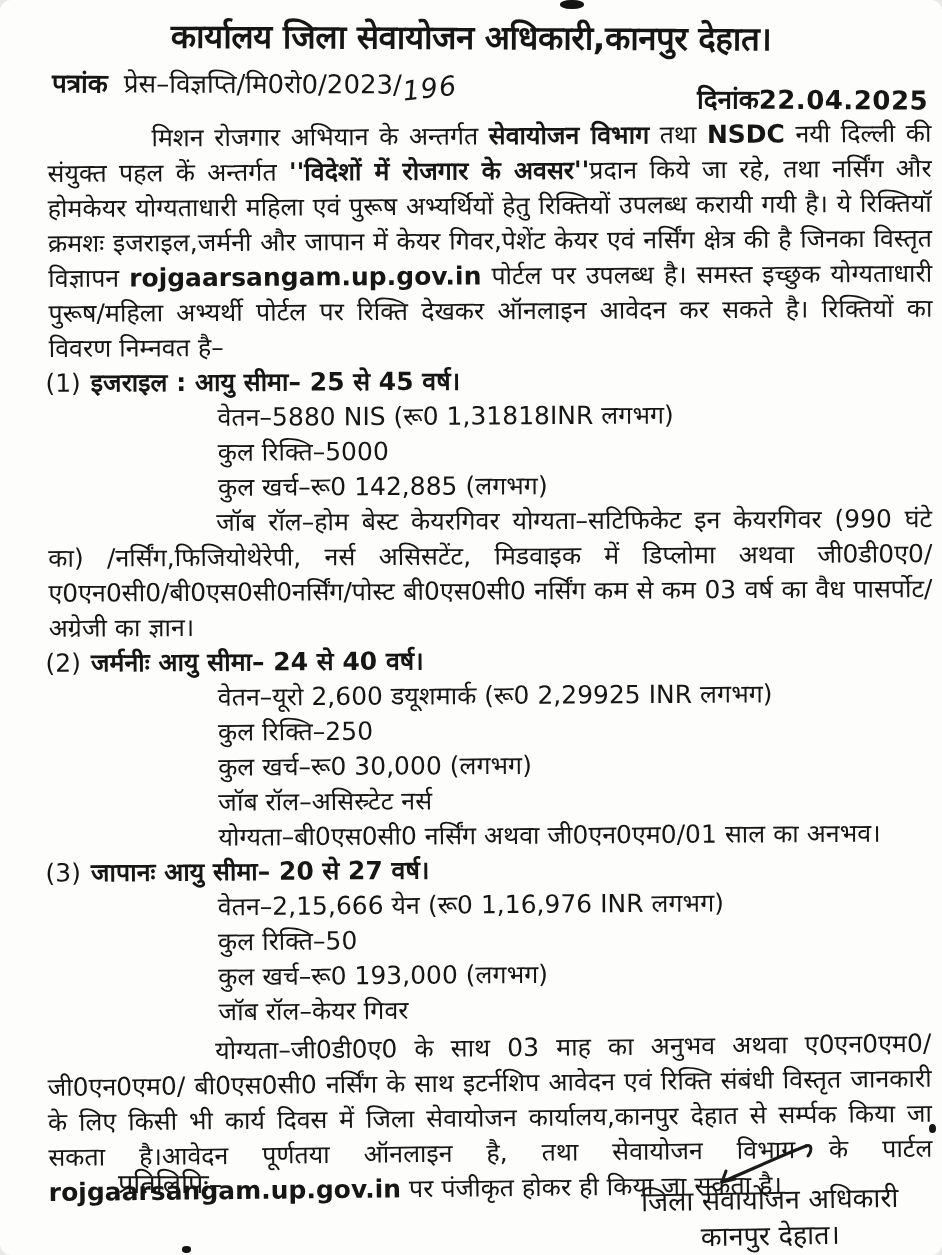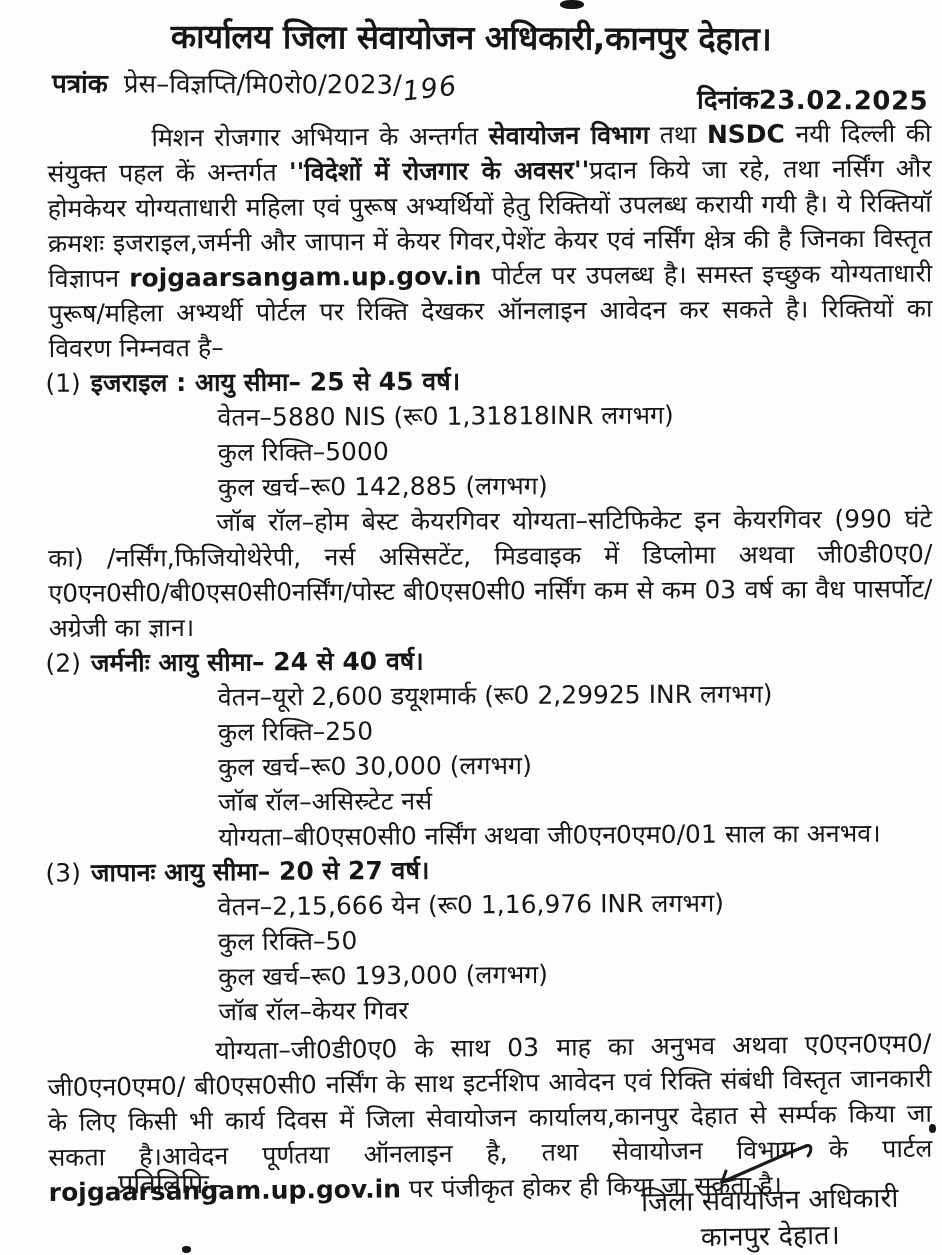"कार्यालय जिला सेवायोजन अधिकारी,कानपुर" .page { border-radius: none -> 11px }
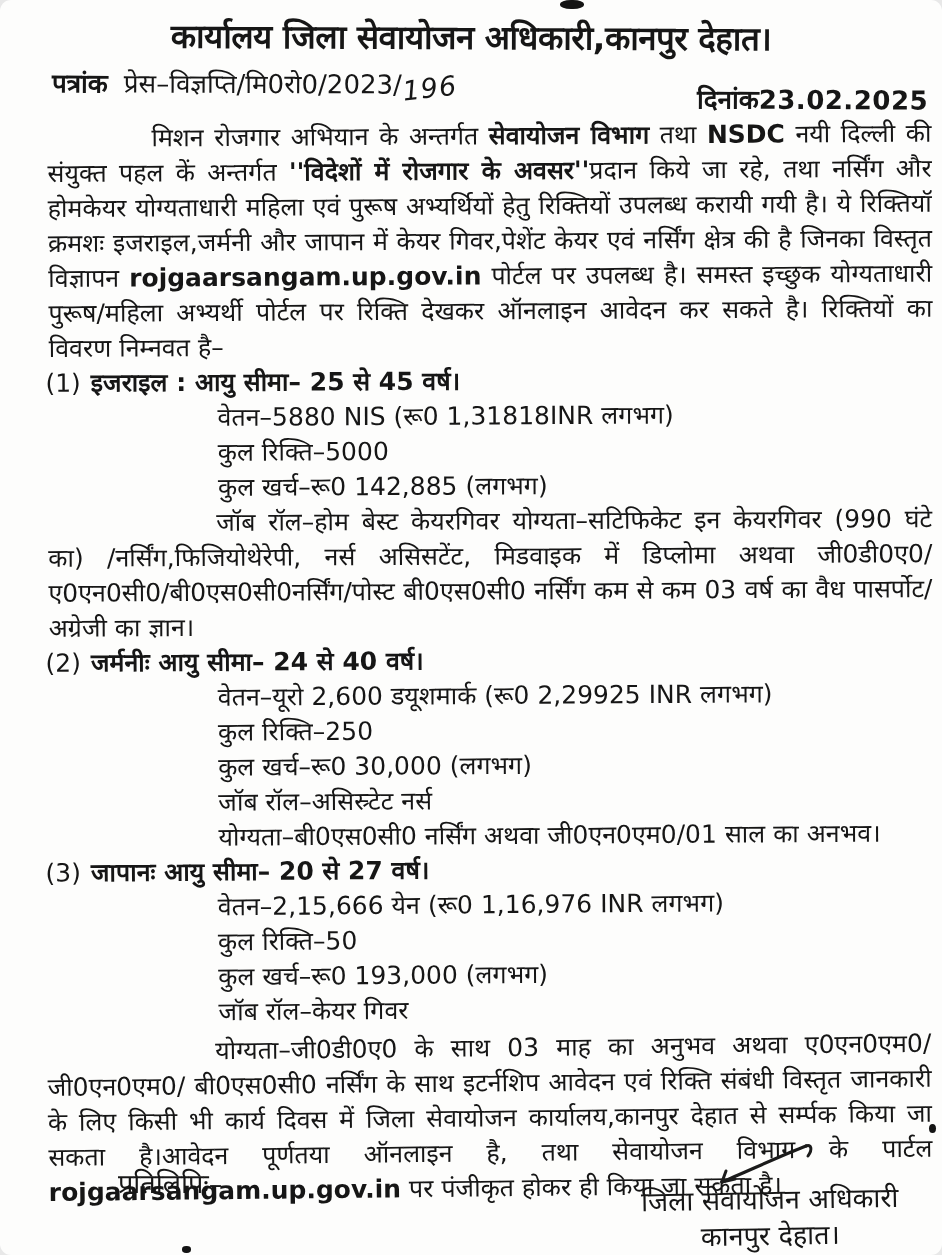"23.02.2025" span.date-value { text: 23.02.2025 -> 22.04.2025 }
